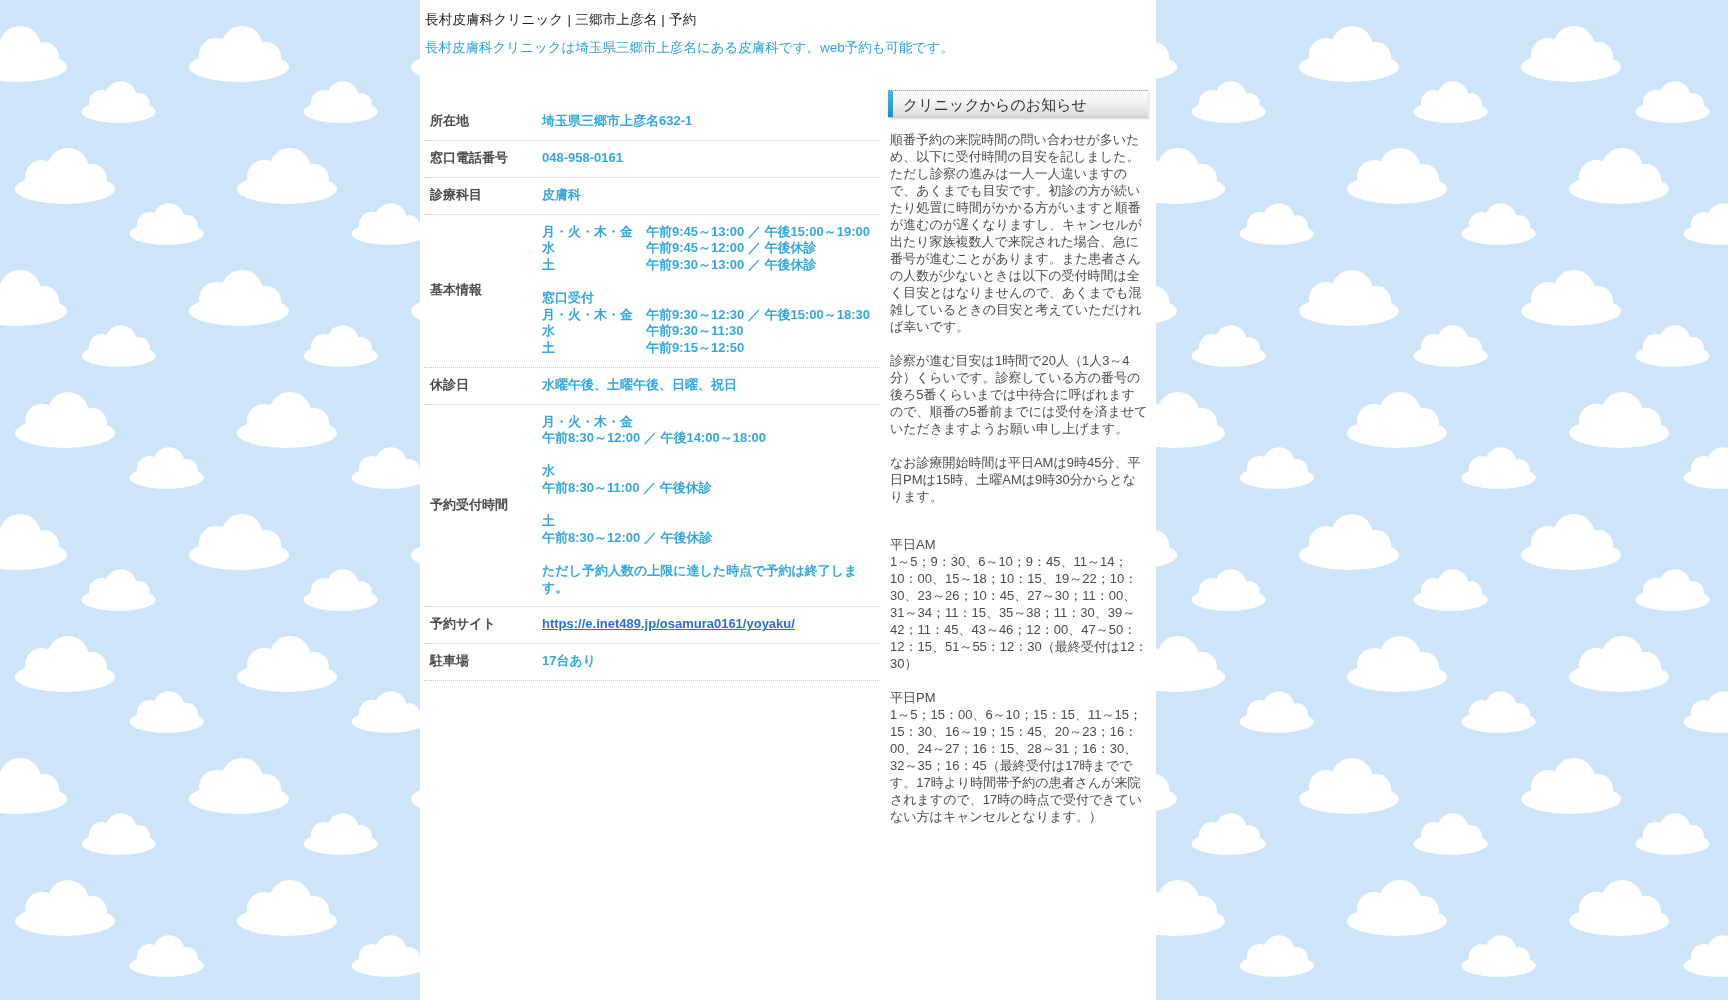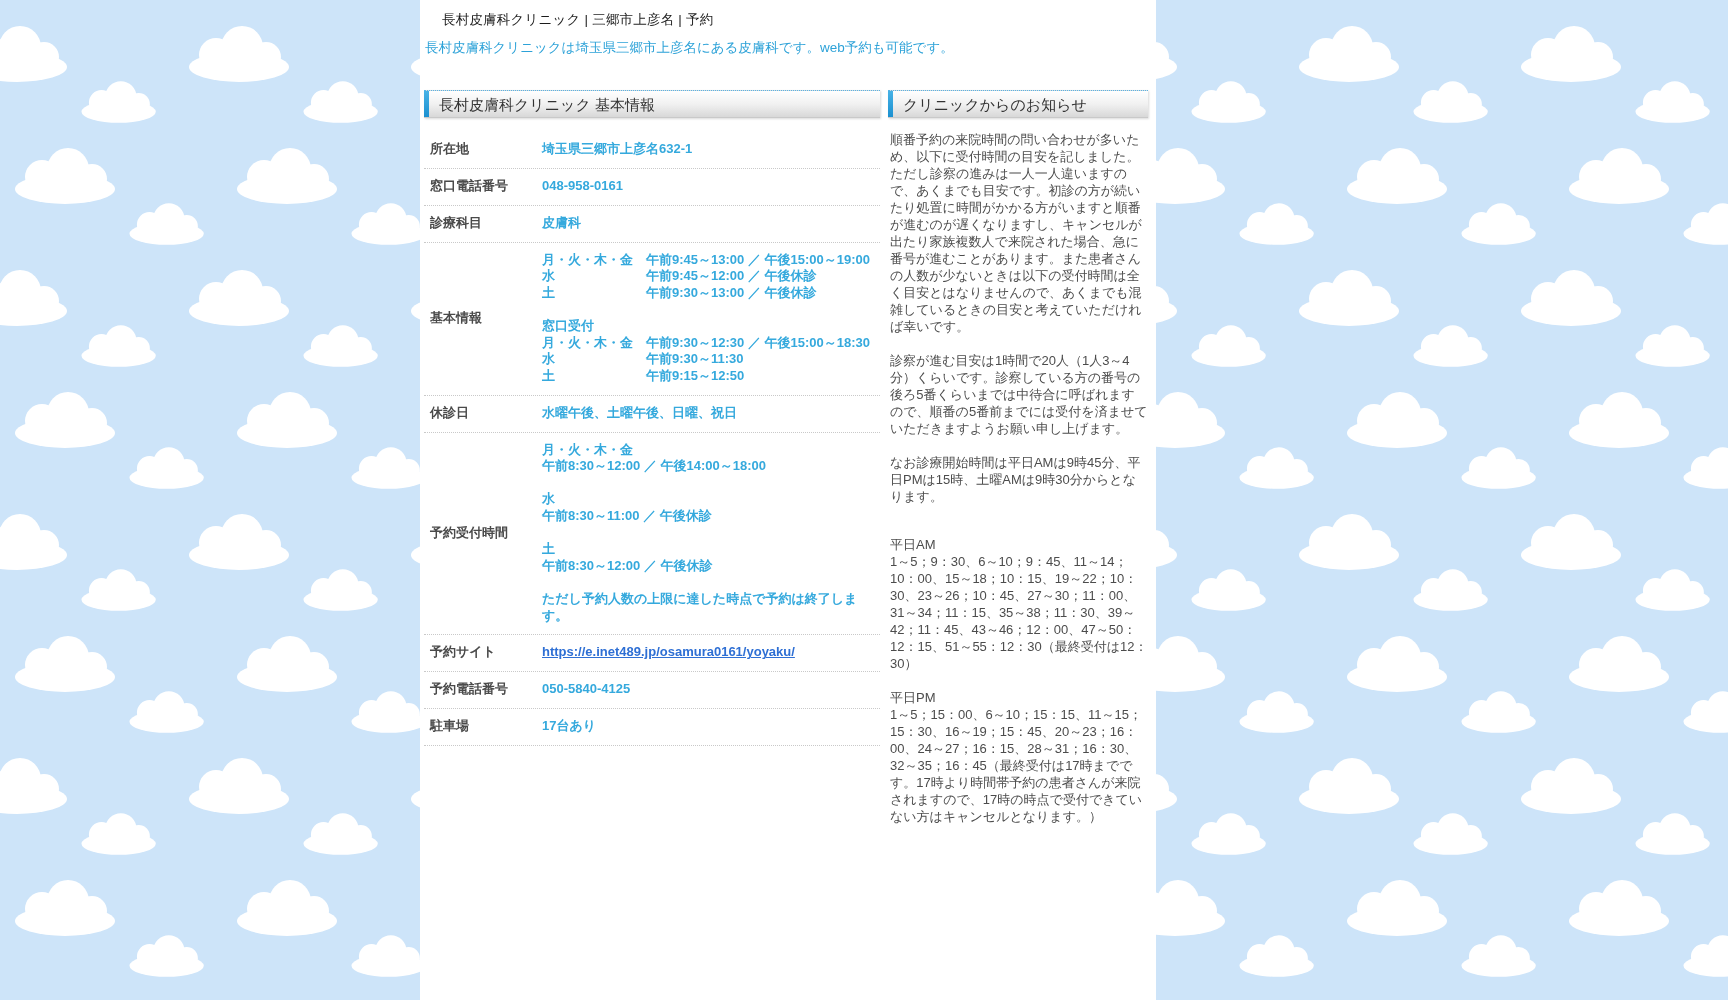"長村皮膚科クリニック | 三郷市上彦名 | 予約" .page-title { margin-left: 17px -> none }
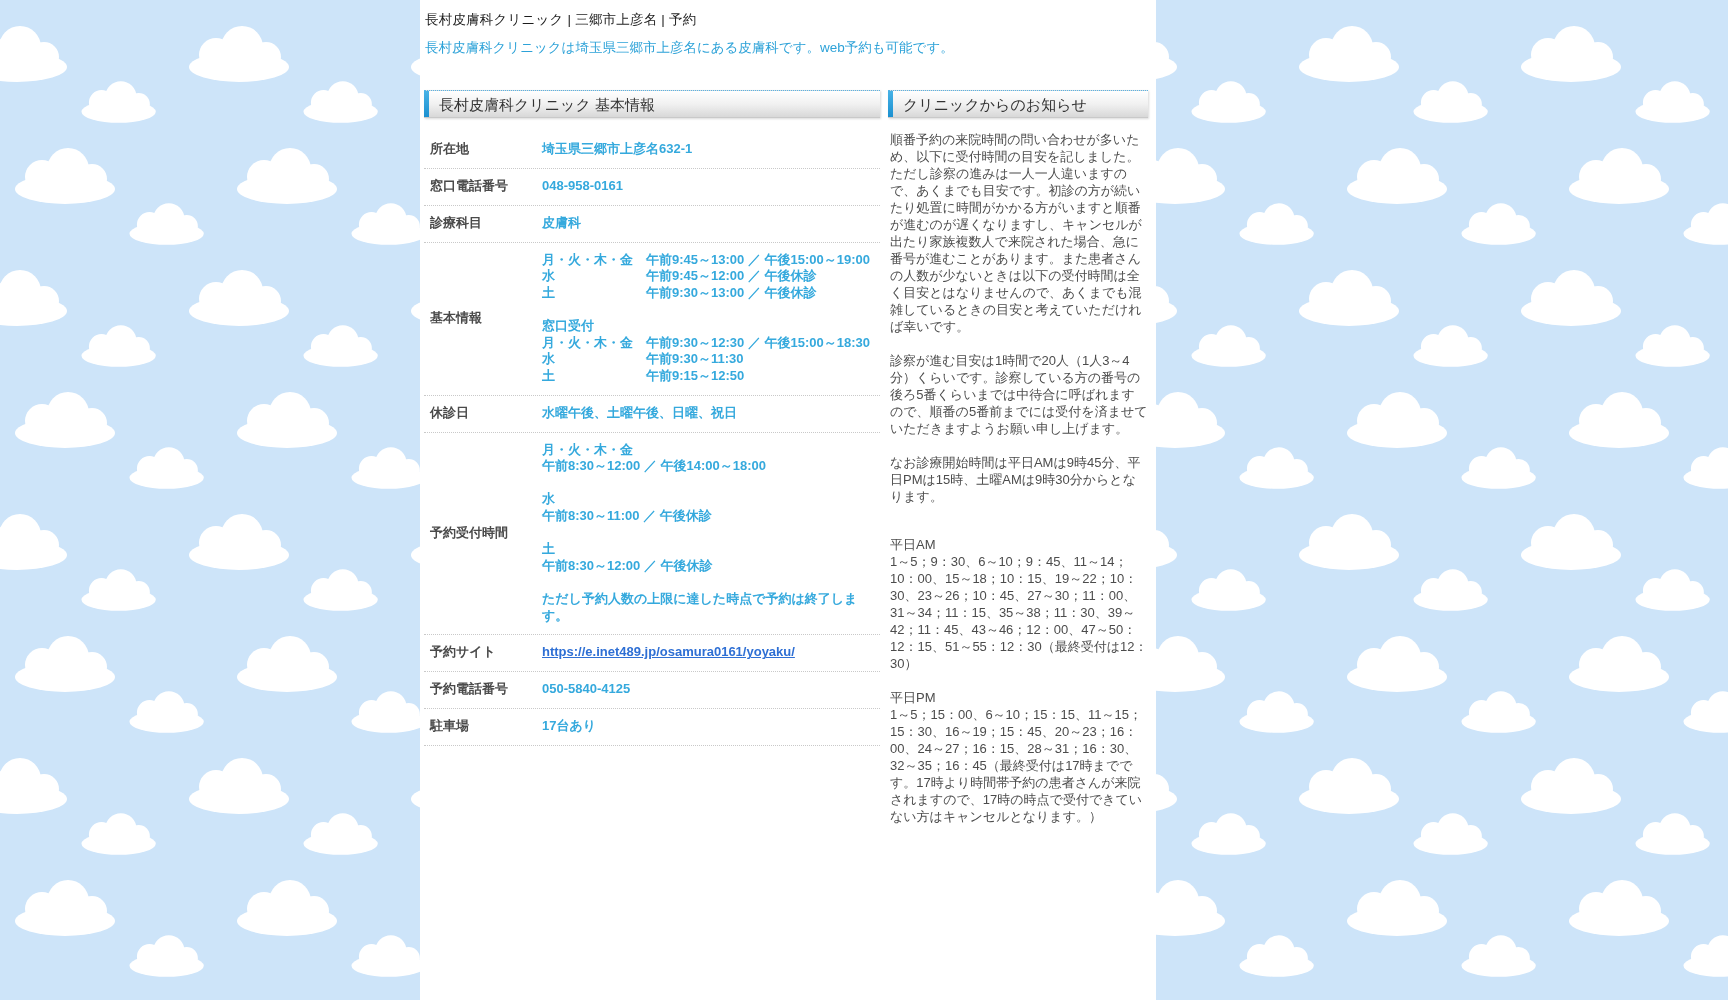"長村皮膚科クリニック 基本情報" div.section-header { html: <div>長村皮膚科クリニック 基本情報</div> -> none }
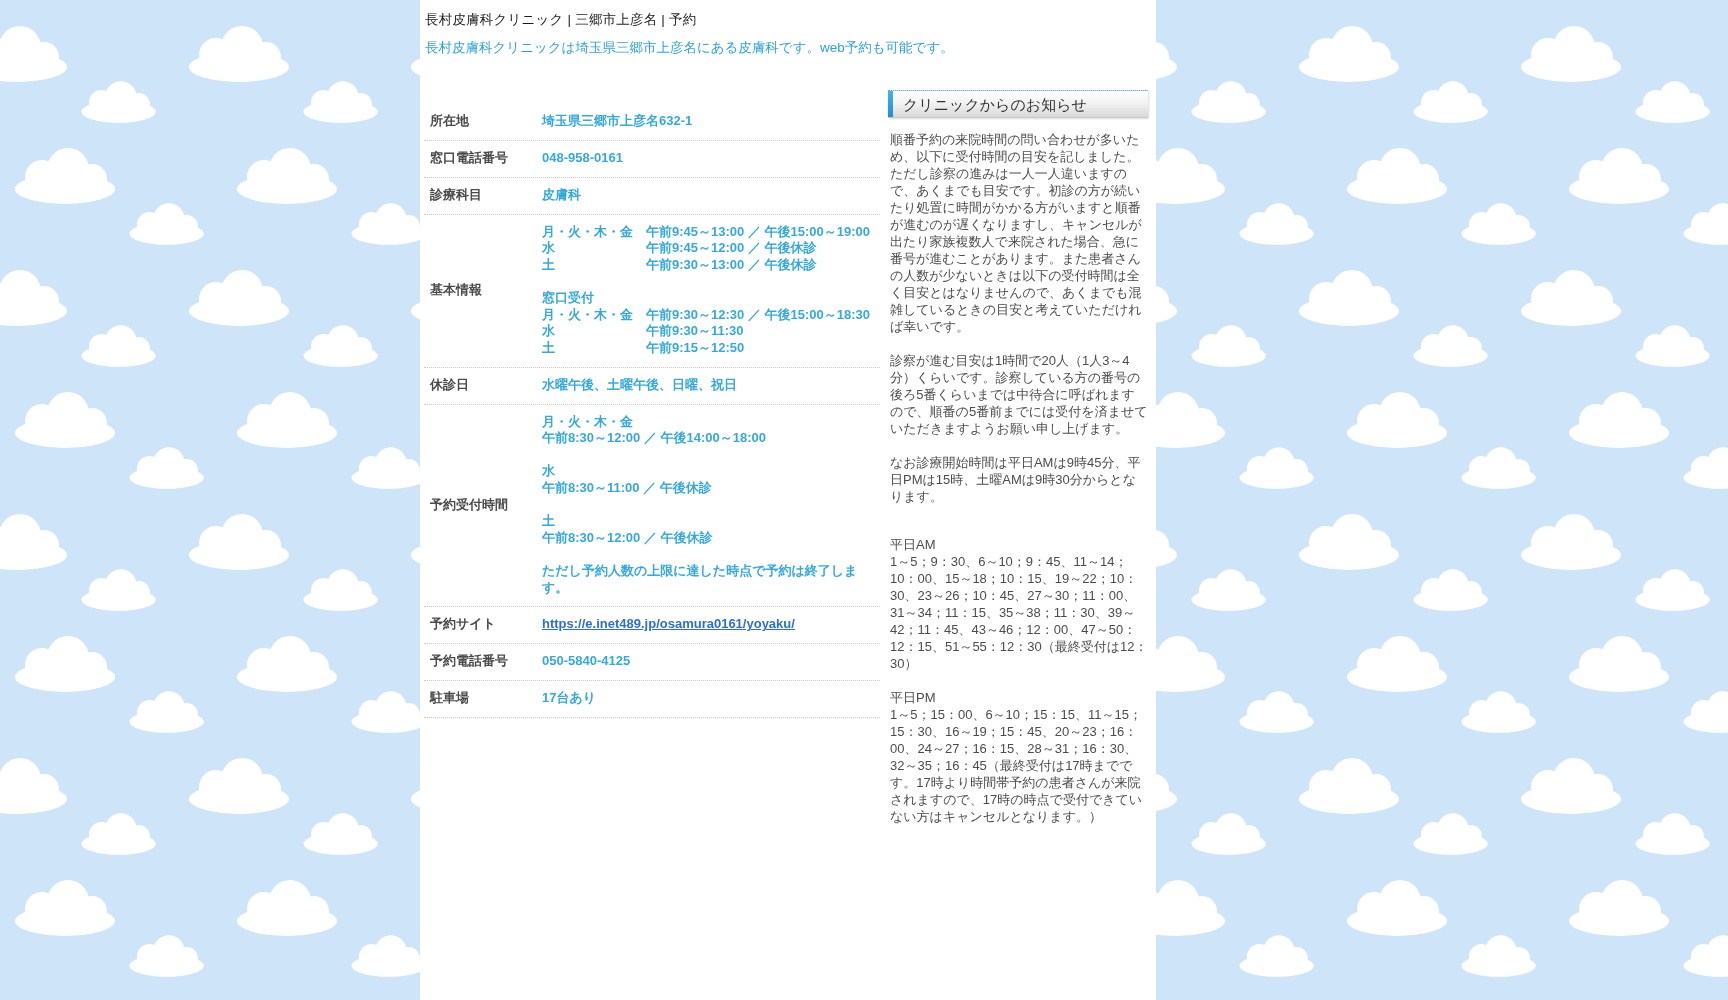"予約電話番号" div.info-row { html: <div> <div>予約電話番号</div> <div>050-5840-4125</div> </div> -> none }
